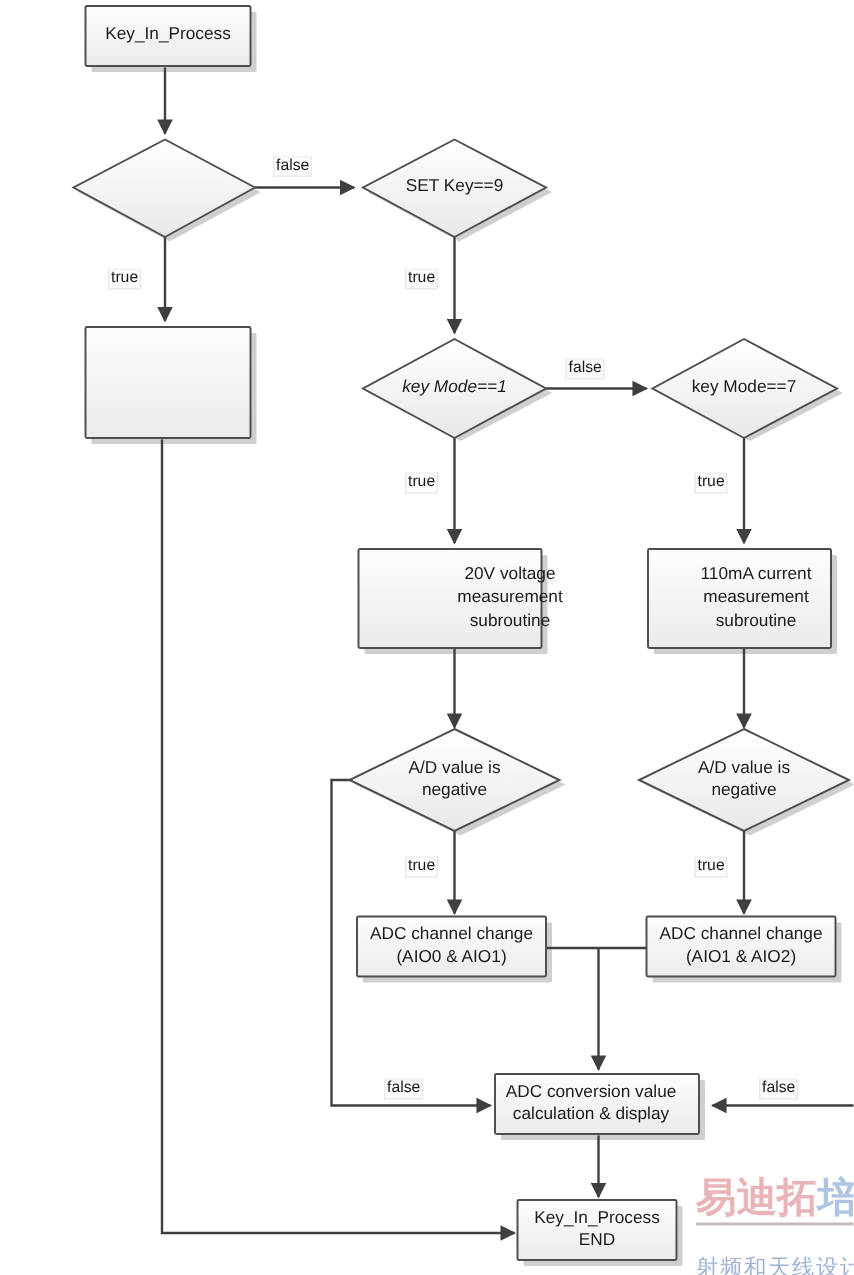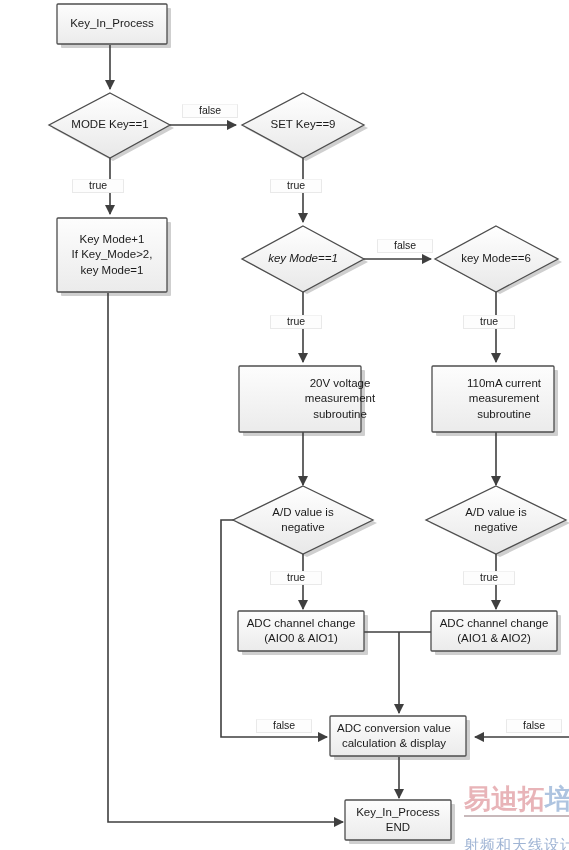"false" .edge-label { padding: 0 16px -> 0 1px }
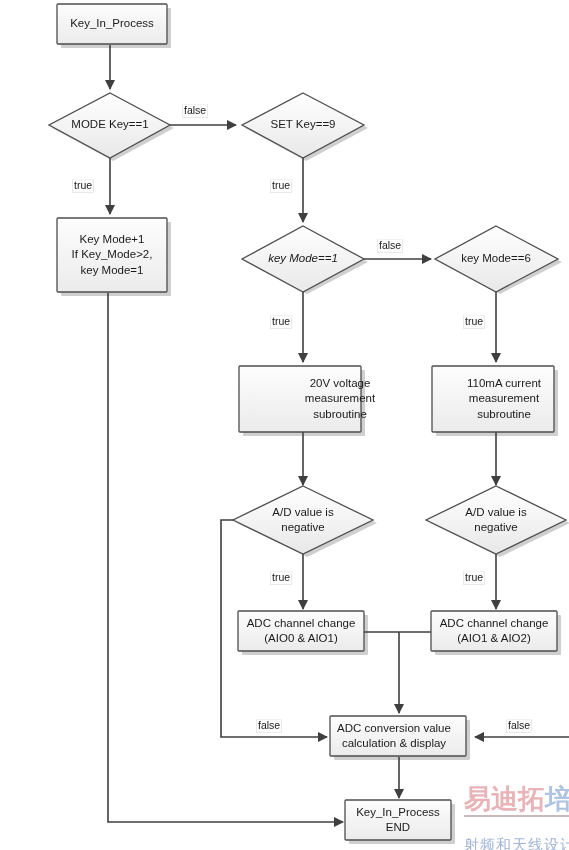"MODE Key==1" div.node-text { html: <div>MODE Key==1</div> -> none }
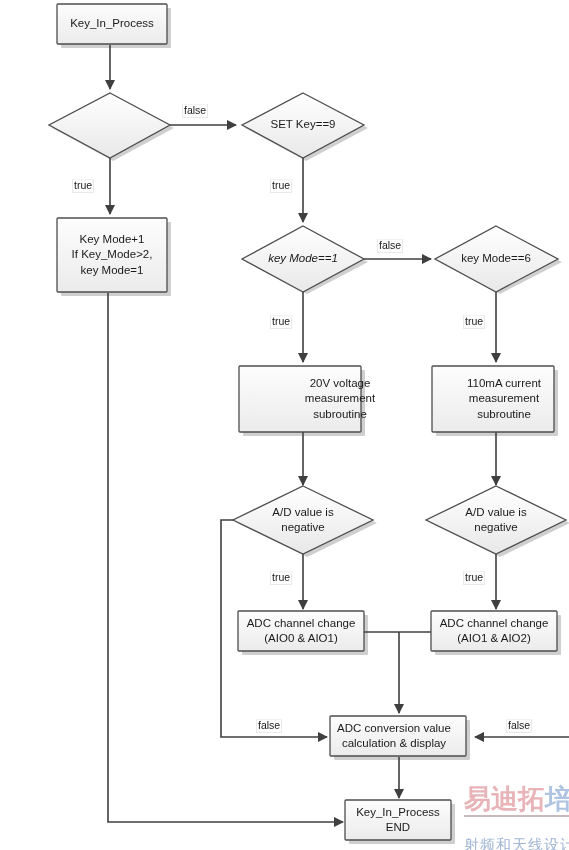"Key Mode+1" div.node-text { html: <div>Key Mode+1 If Key_Mode&gt;2, key Mode=1</div> -> none }
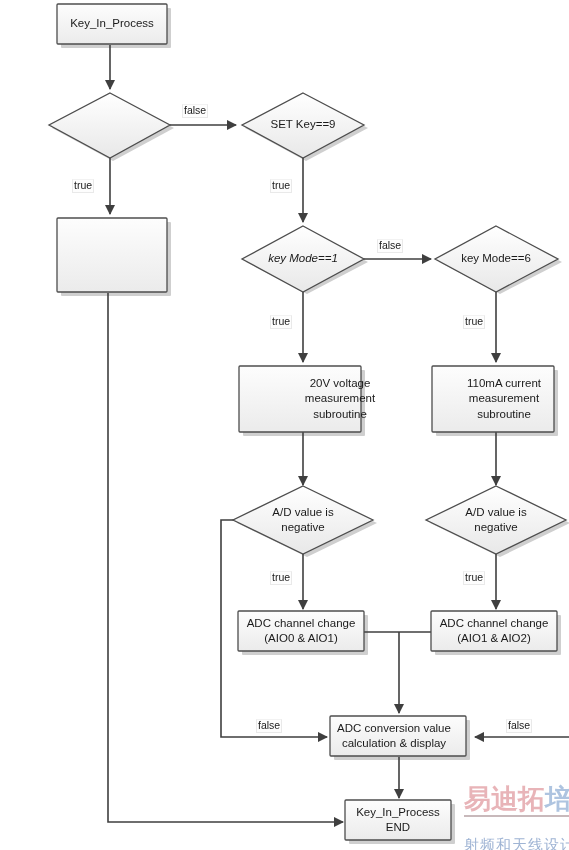"key Mode==6" div.node-text { text: 6 -> 7 }
